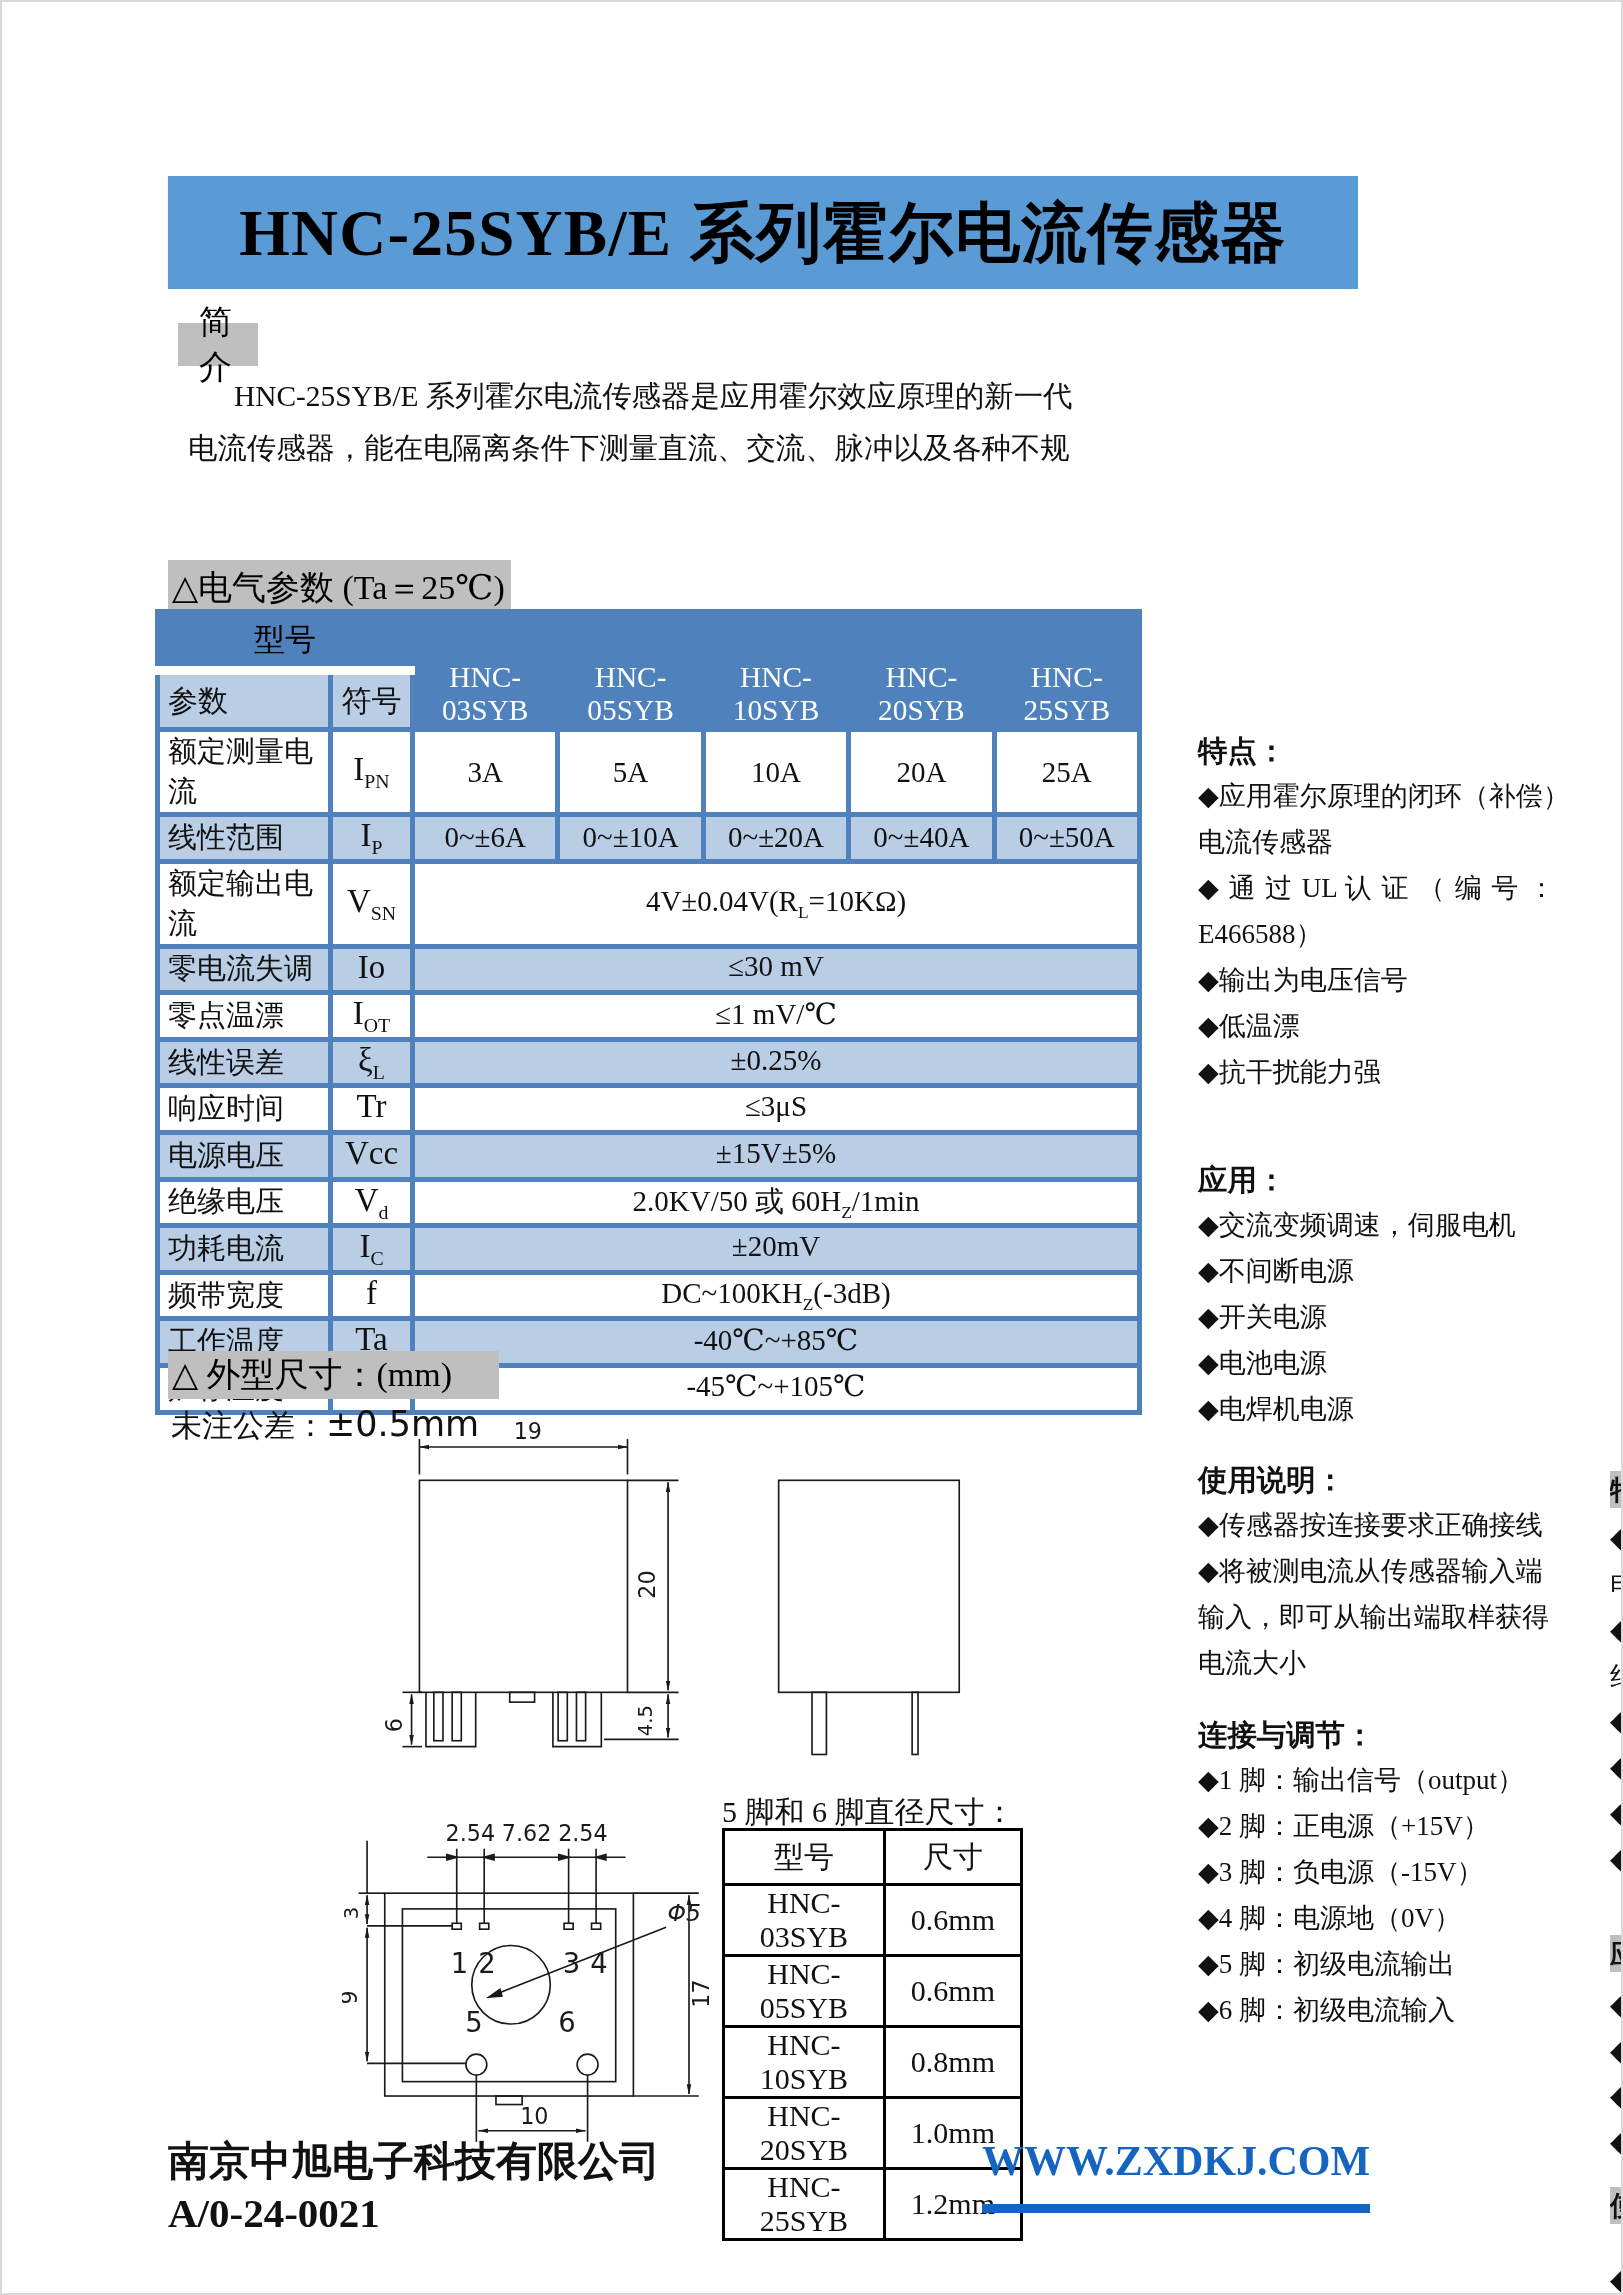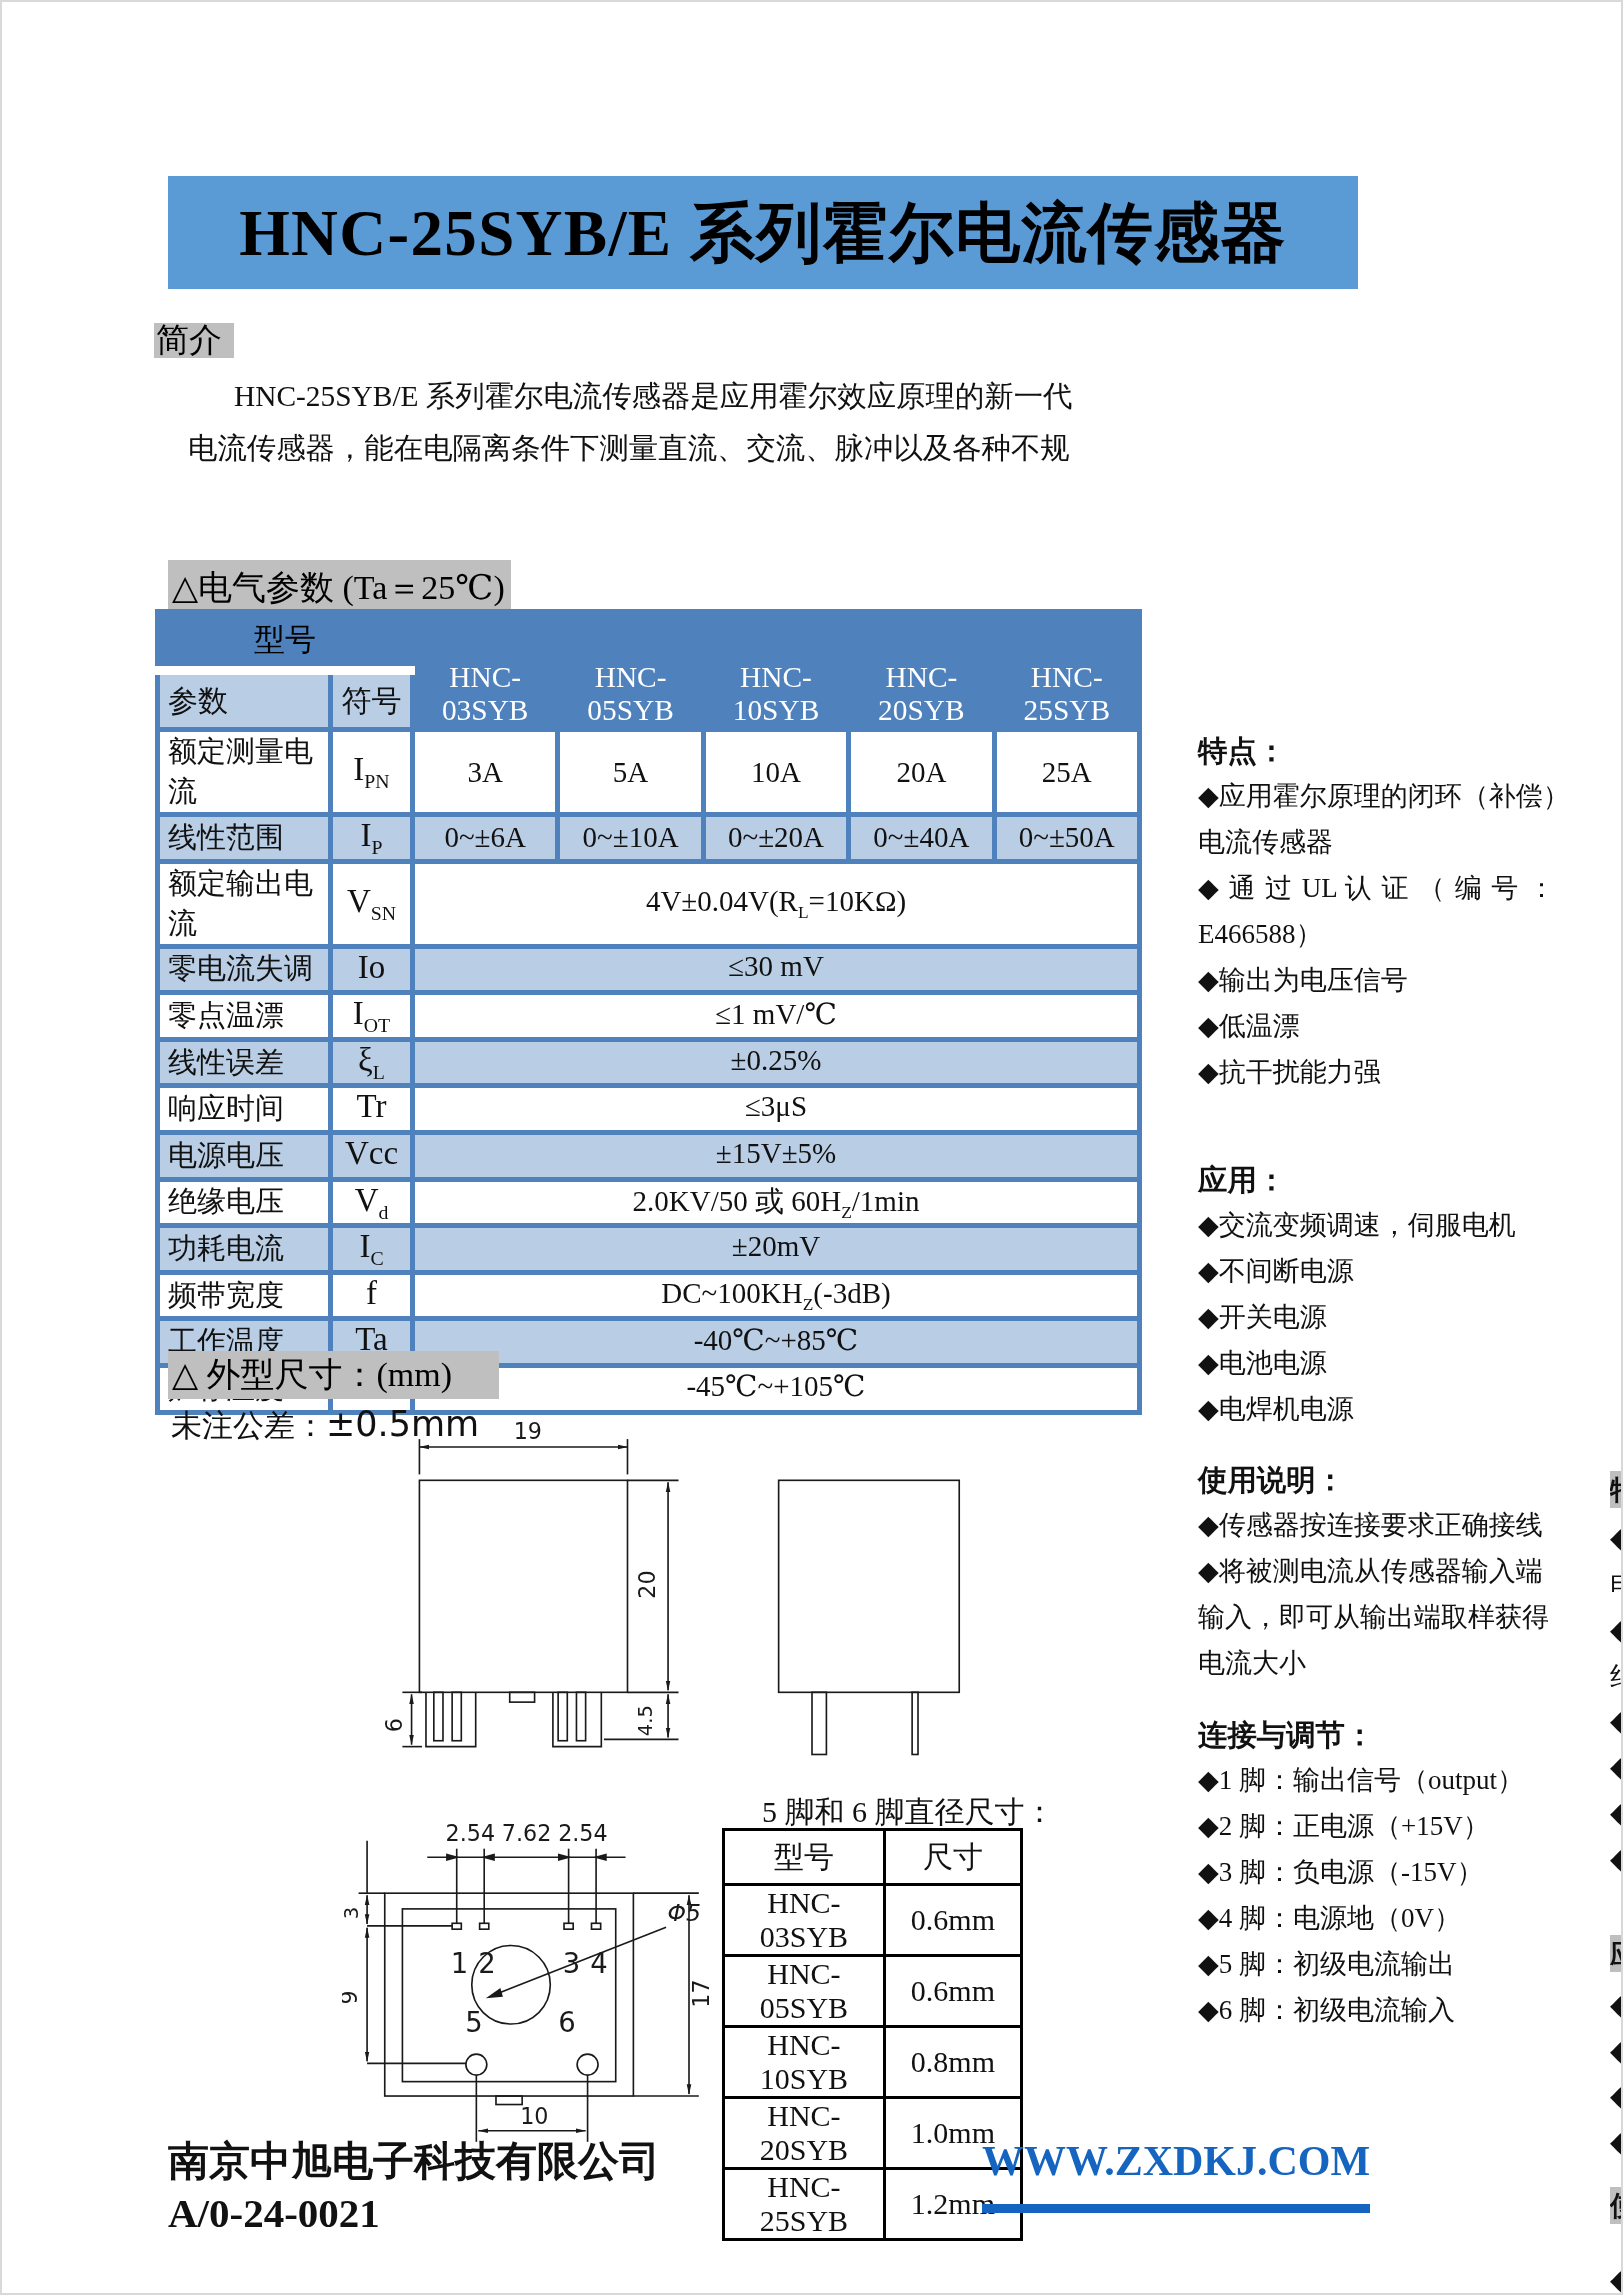"简介" .intro-label { height: 35px -> 43px; left: 152px -> 176px; padding-left: 2px -> 21px }
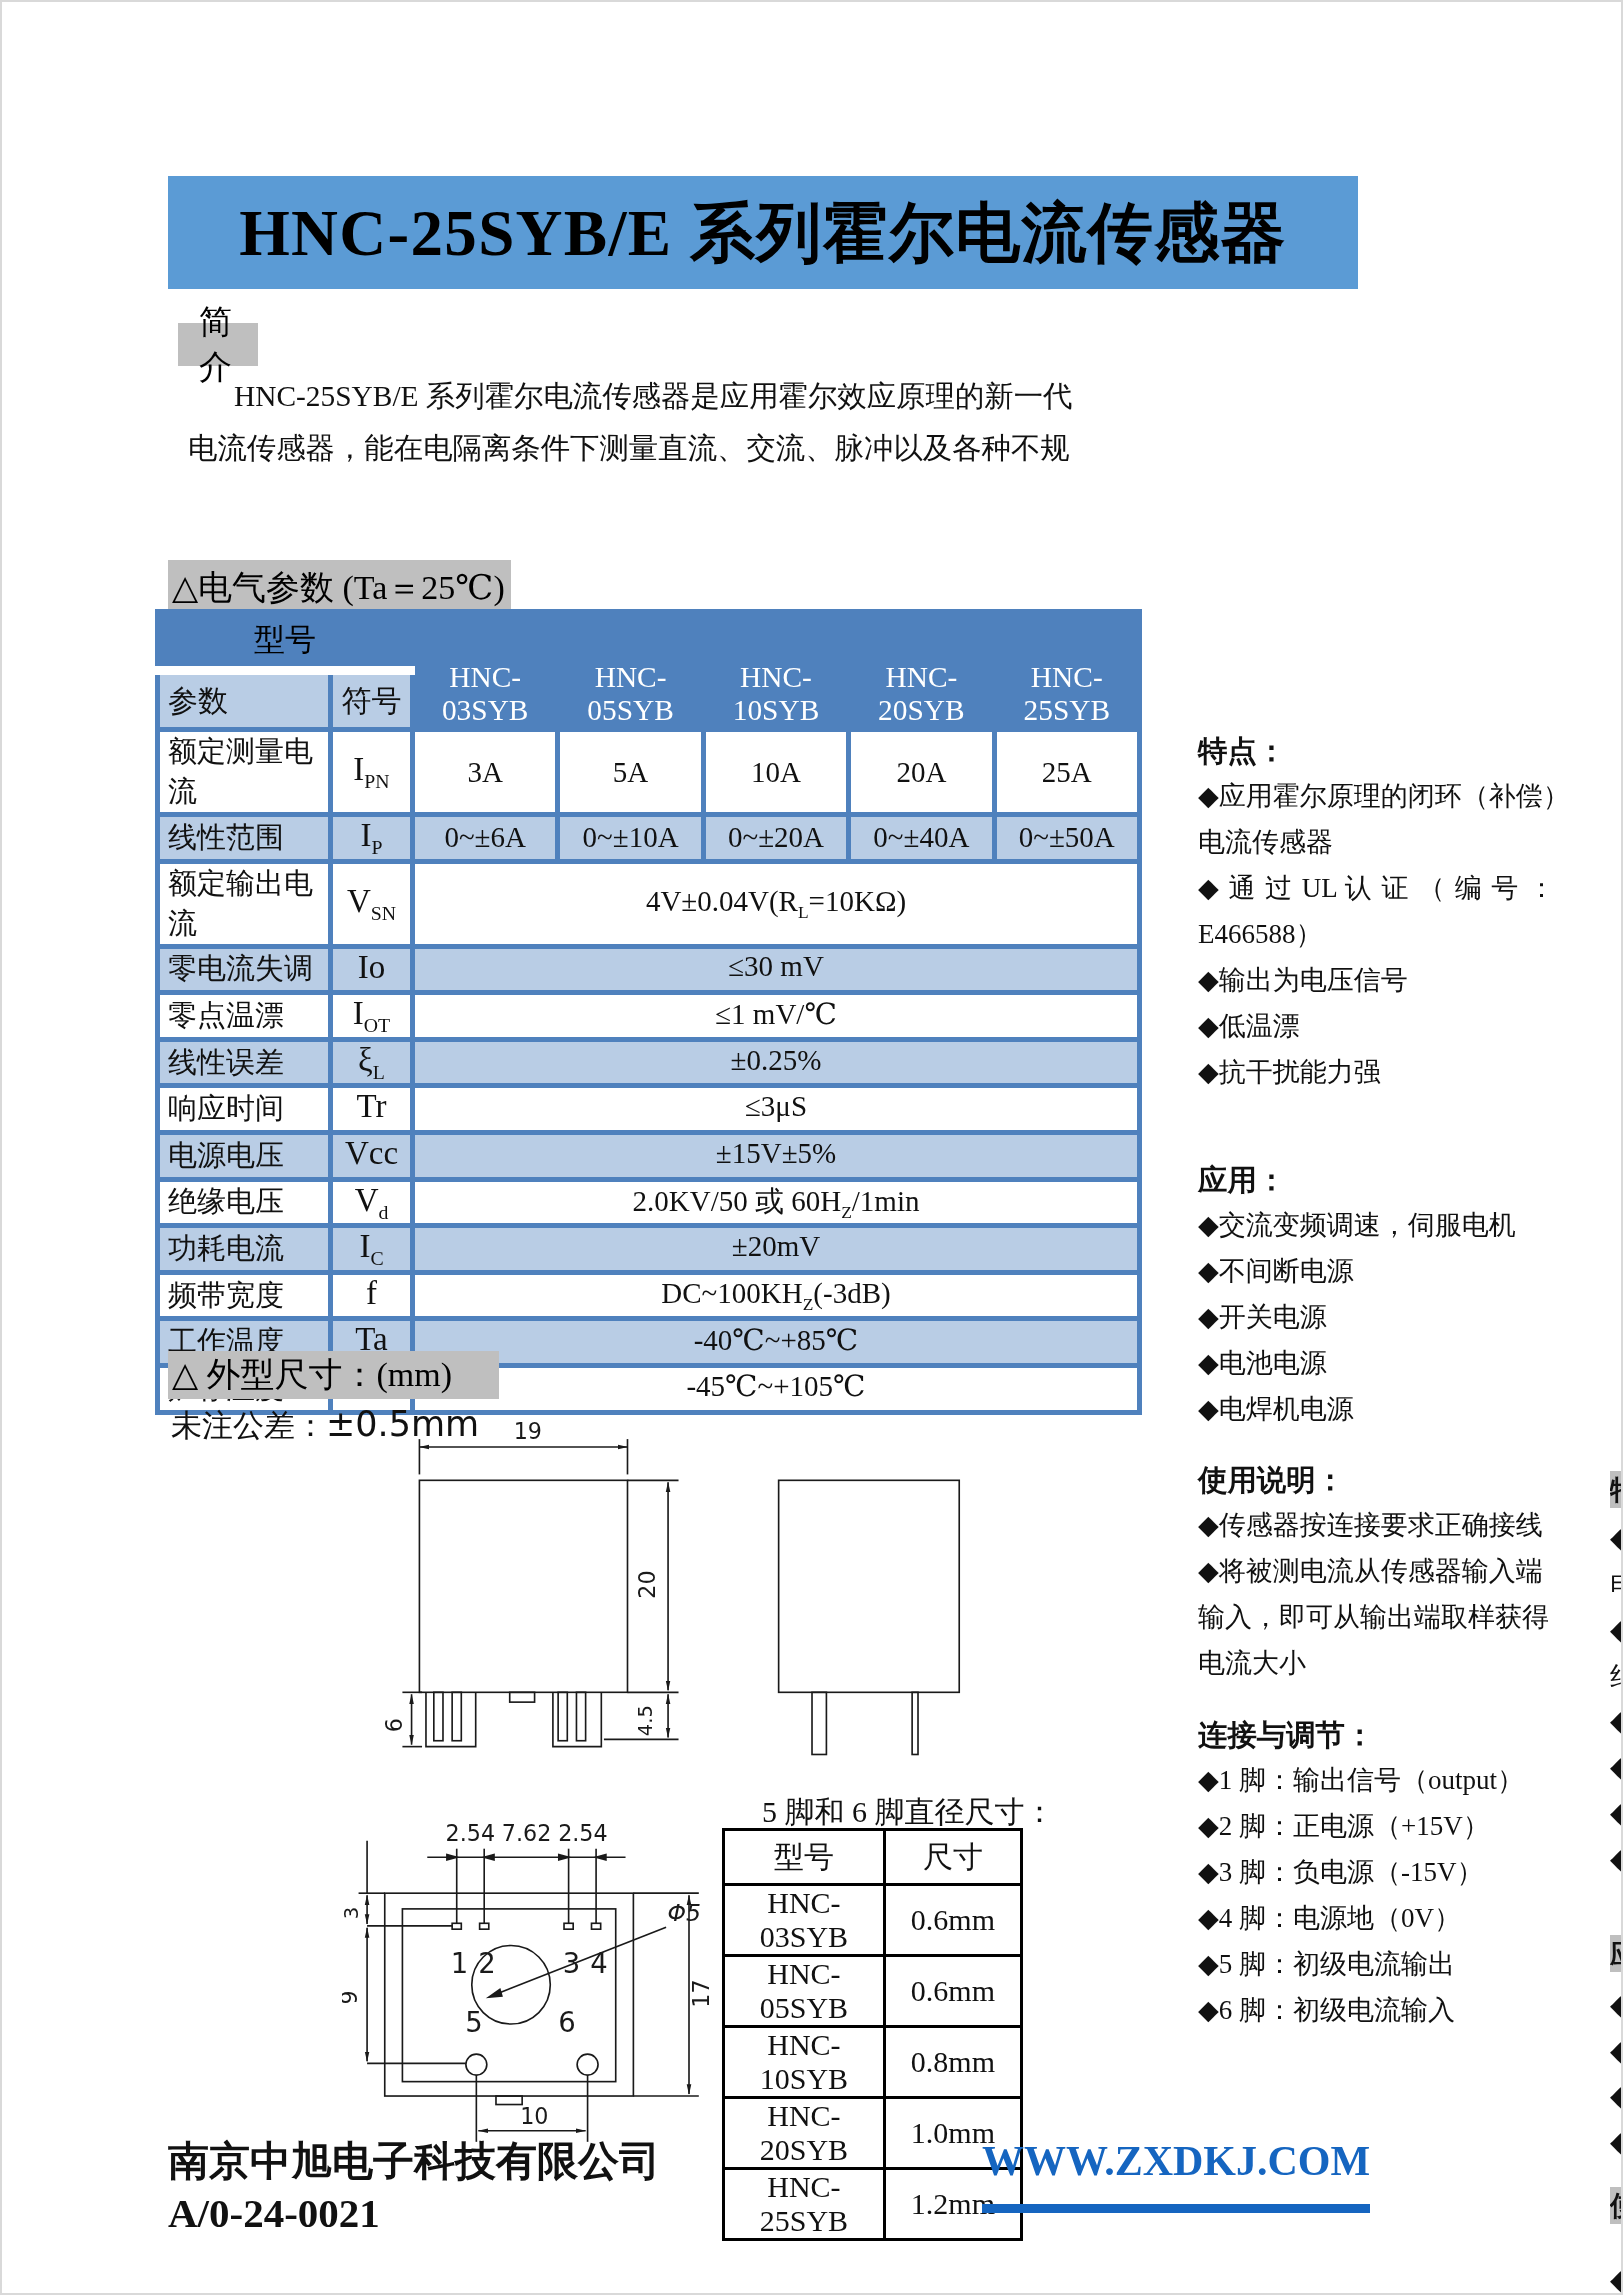"5 脚和 6 脚直径尺寸：" .pin-title { left: 760px -> 720px }
